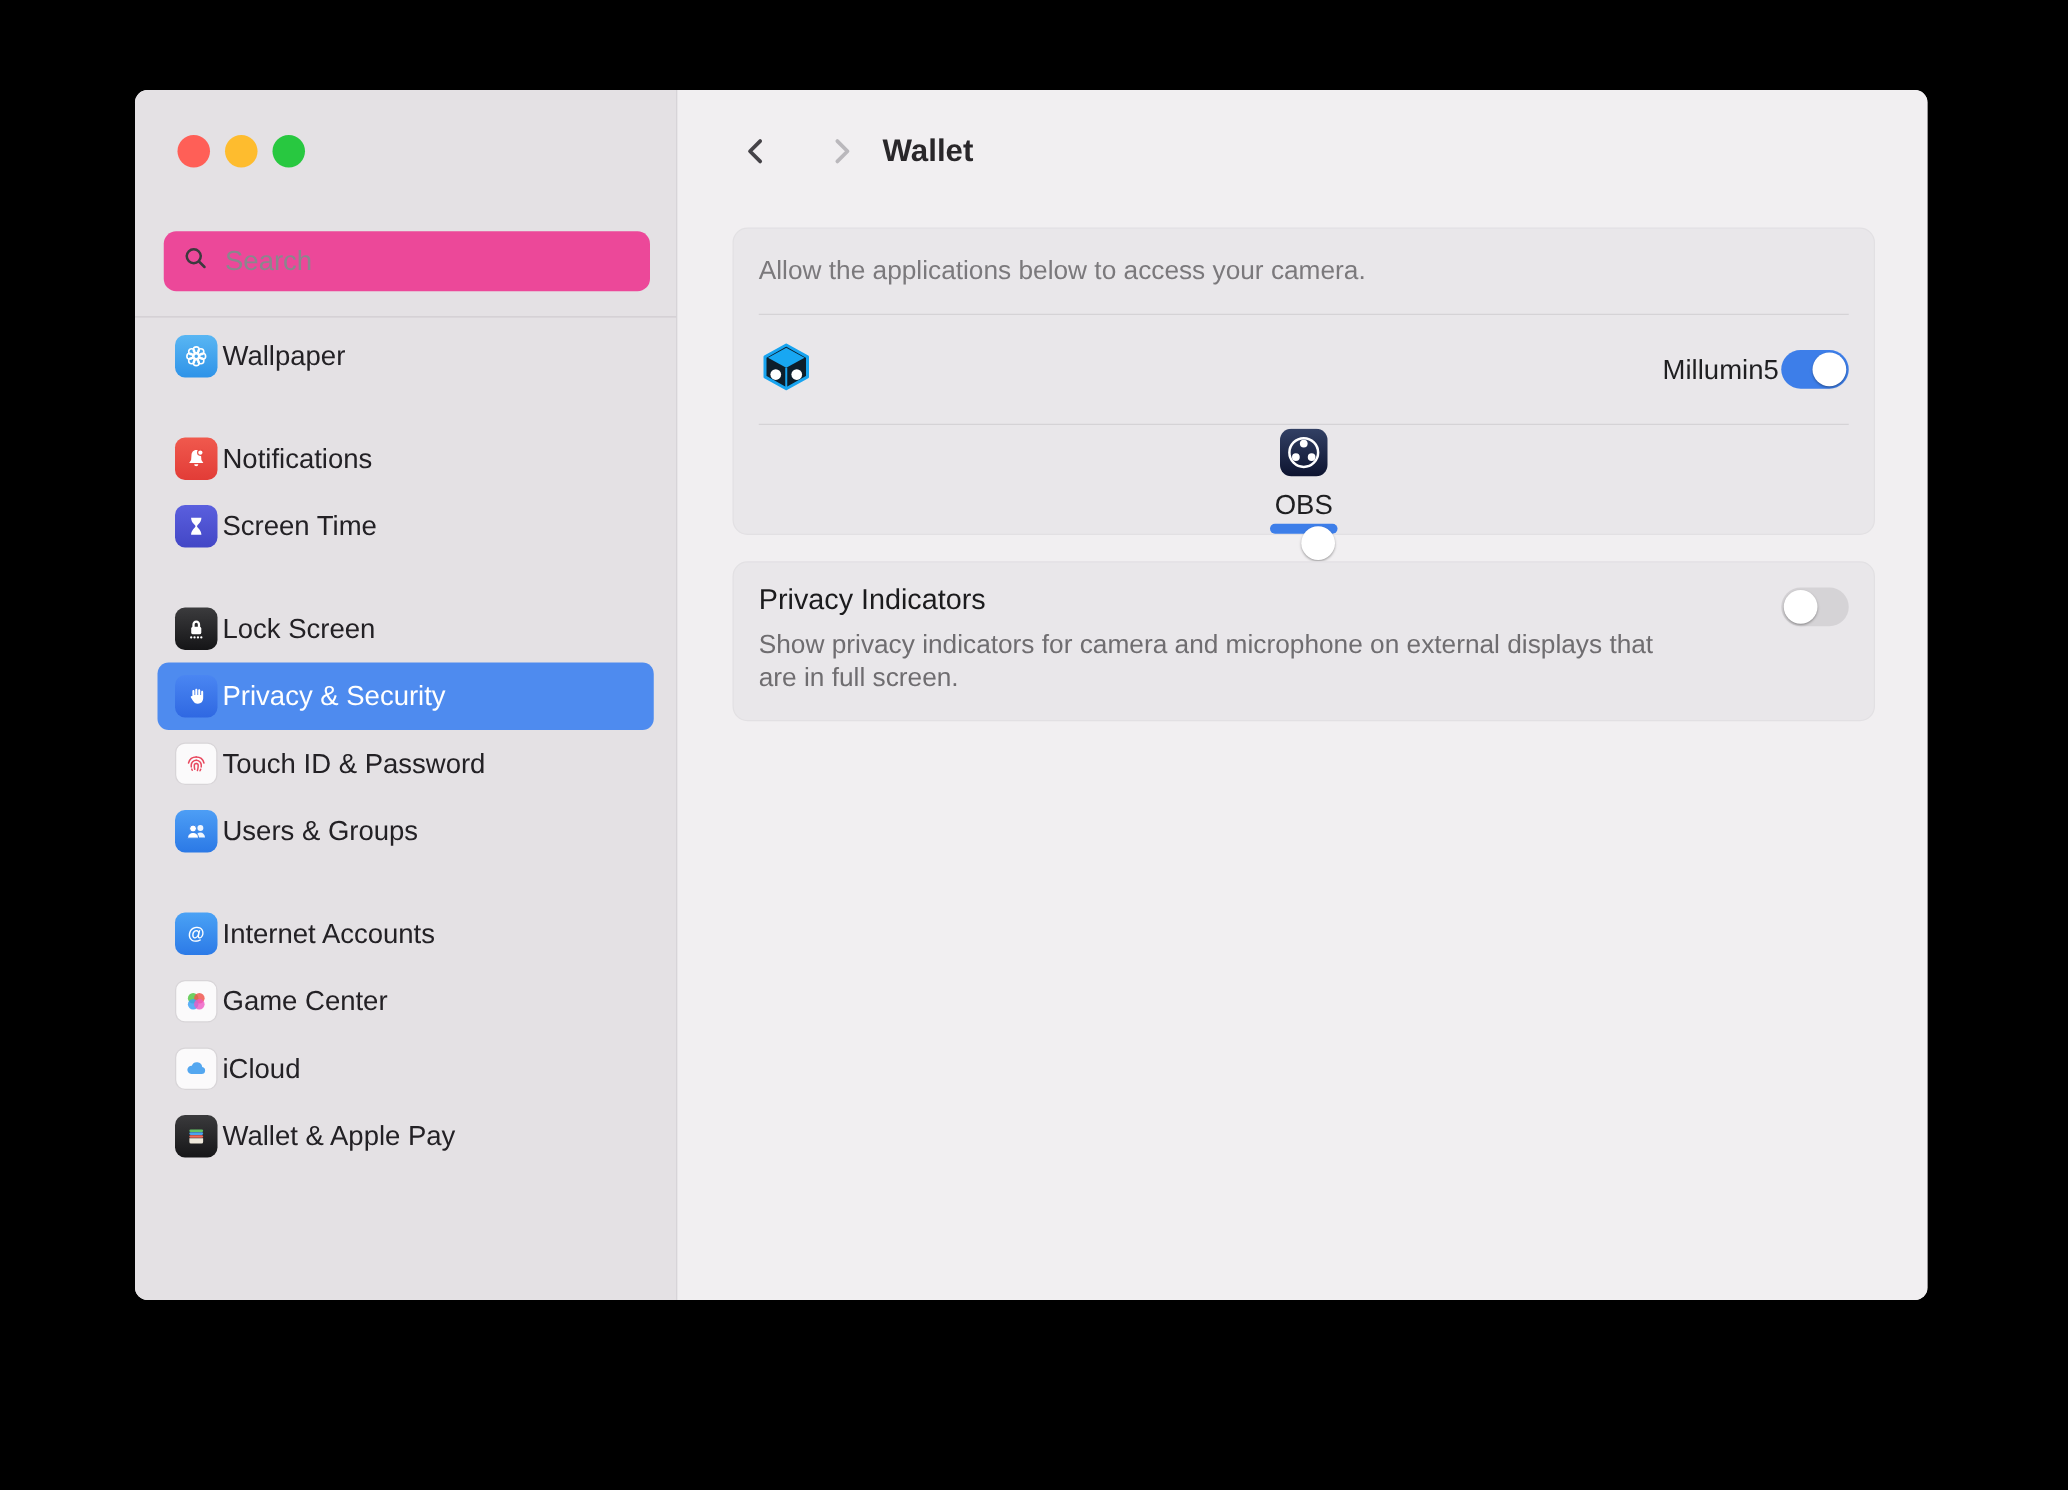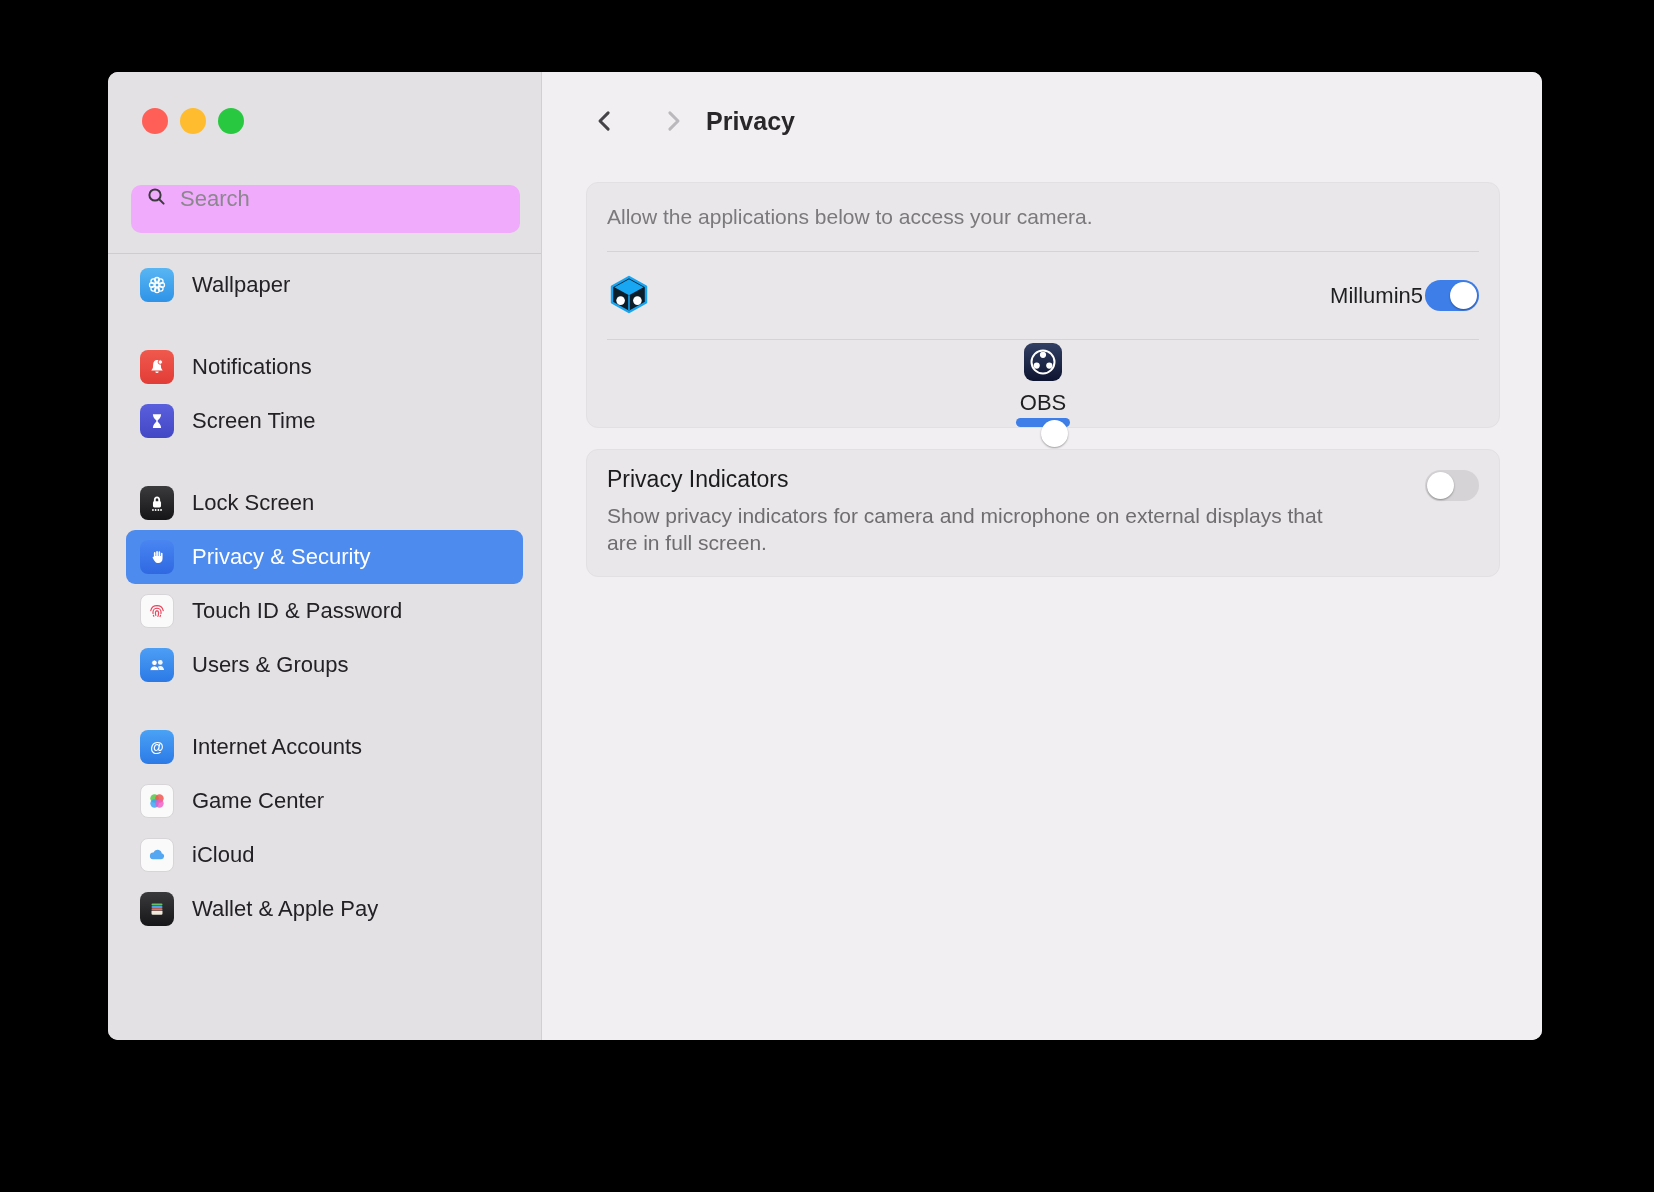"Privacy" div.page-title { text: Privacy -> Wallet }
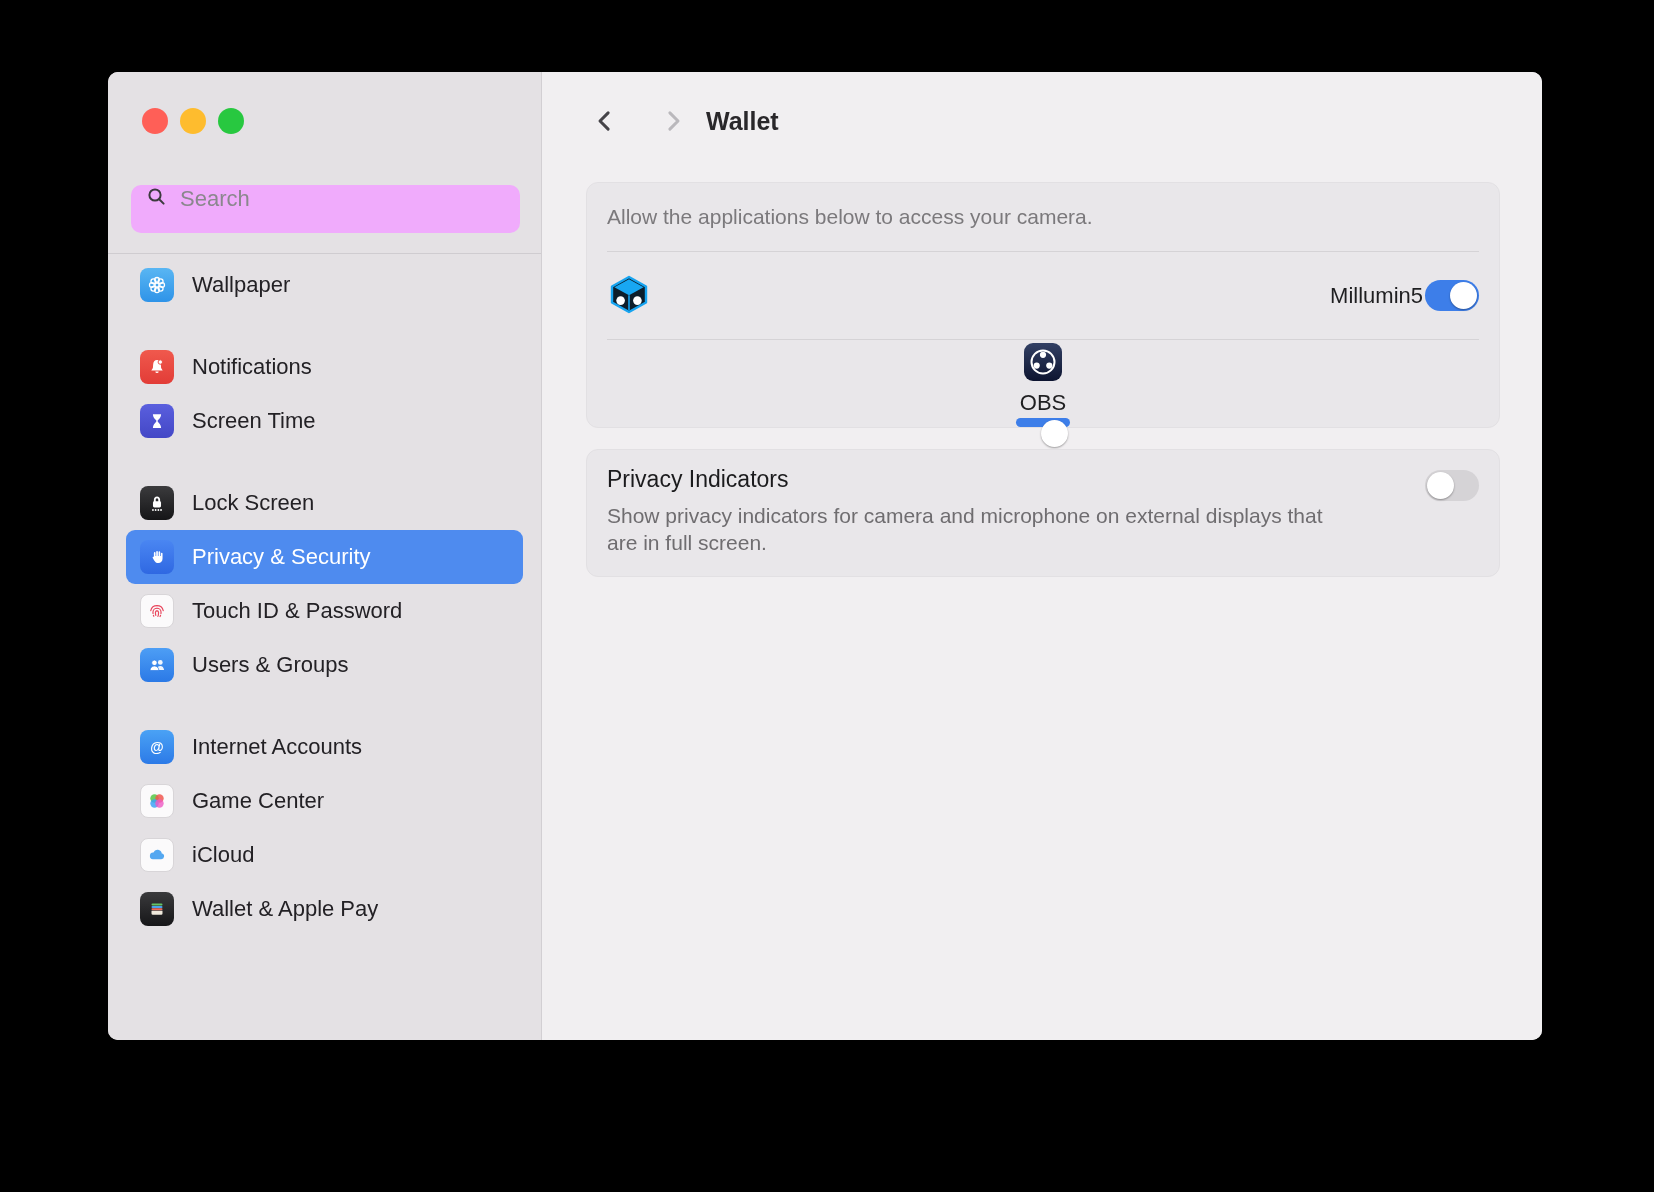"Search" .searchbox { align-items: flex-start -> center; background: #f0abfc -> #ec4899 }
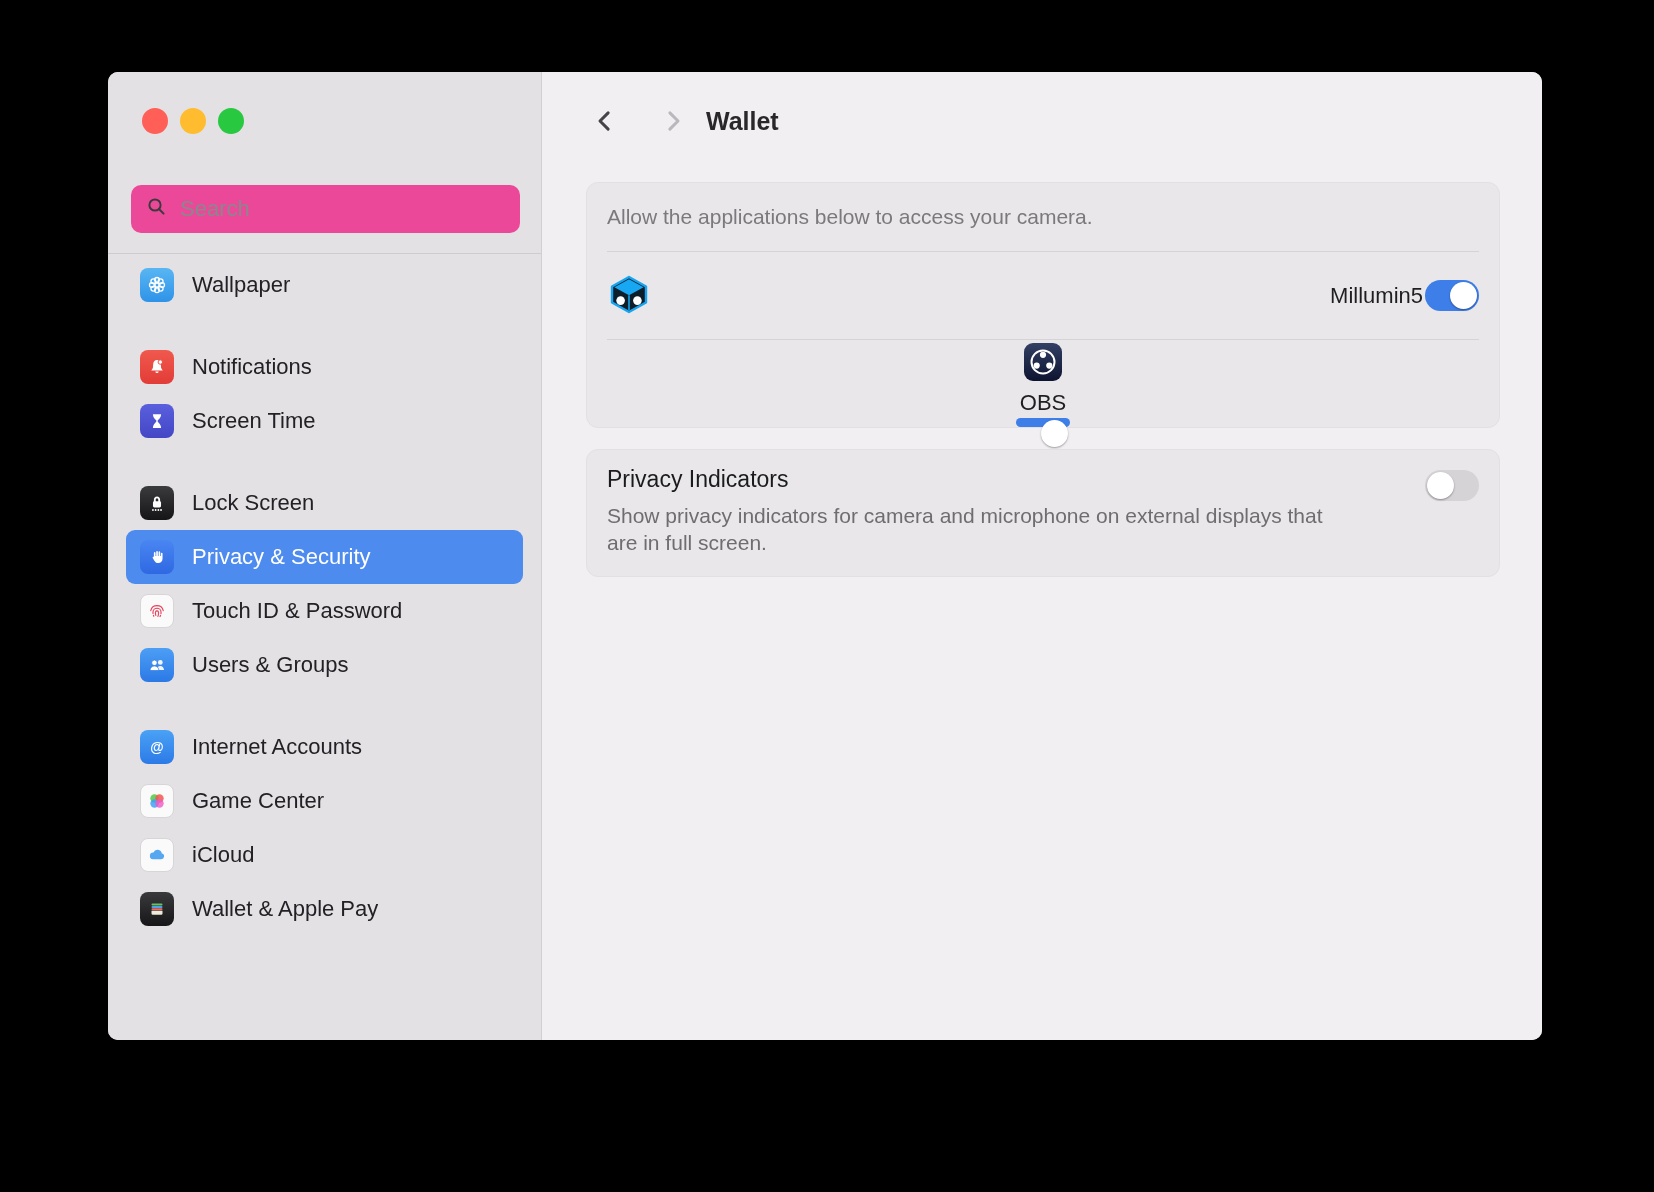"Wallpaper" .nav-item { gap: 18px -> 4px }
